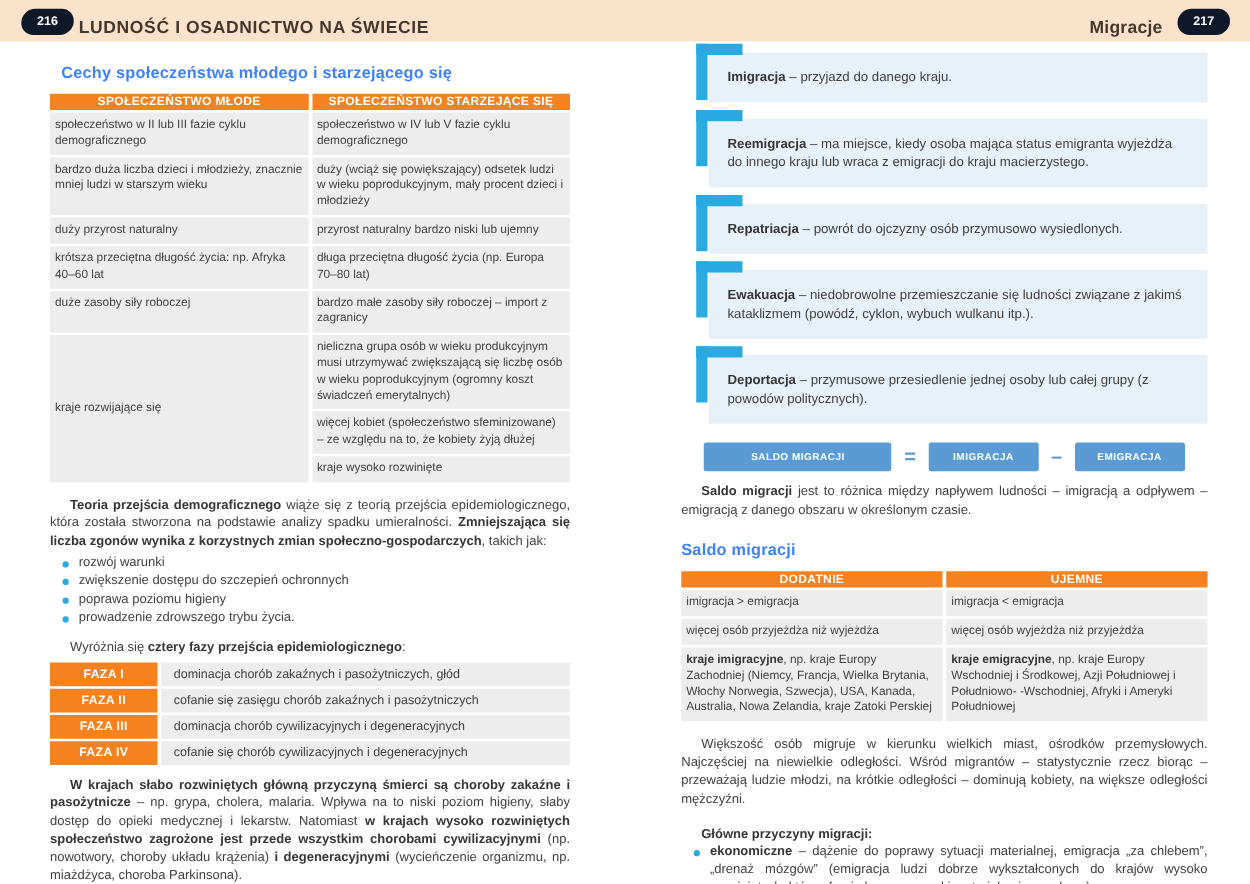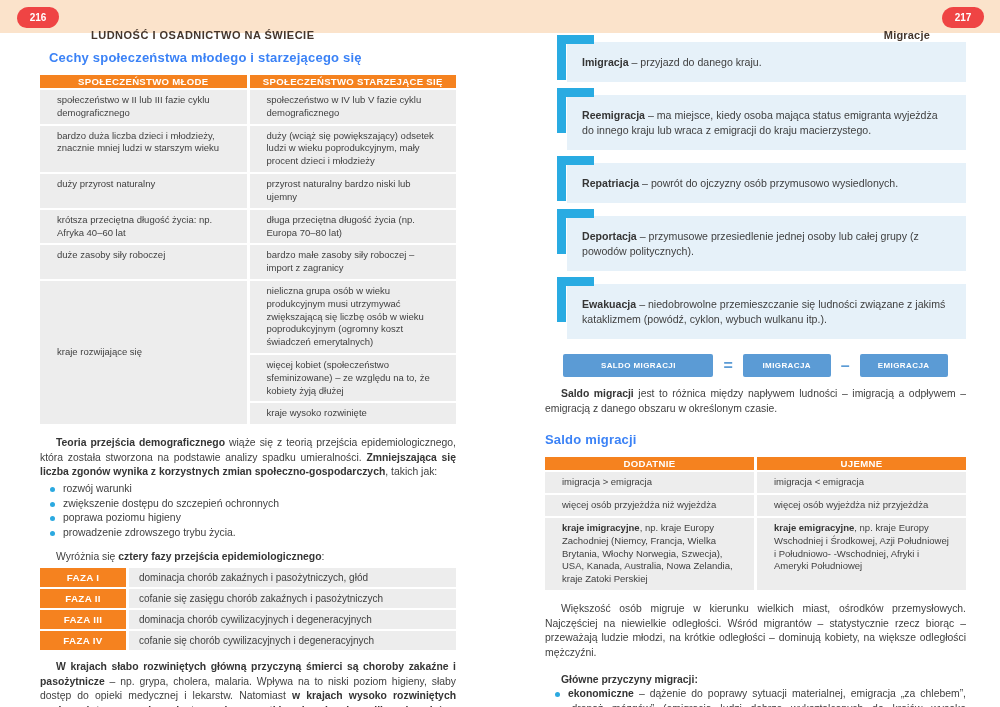"216" .pagenum { background: #ef4444 -> #0f172a }
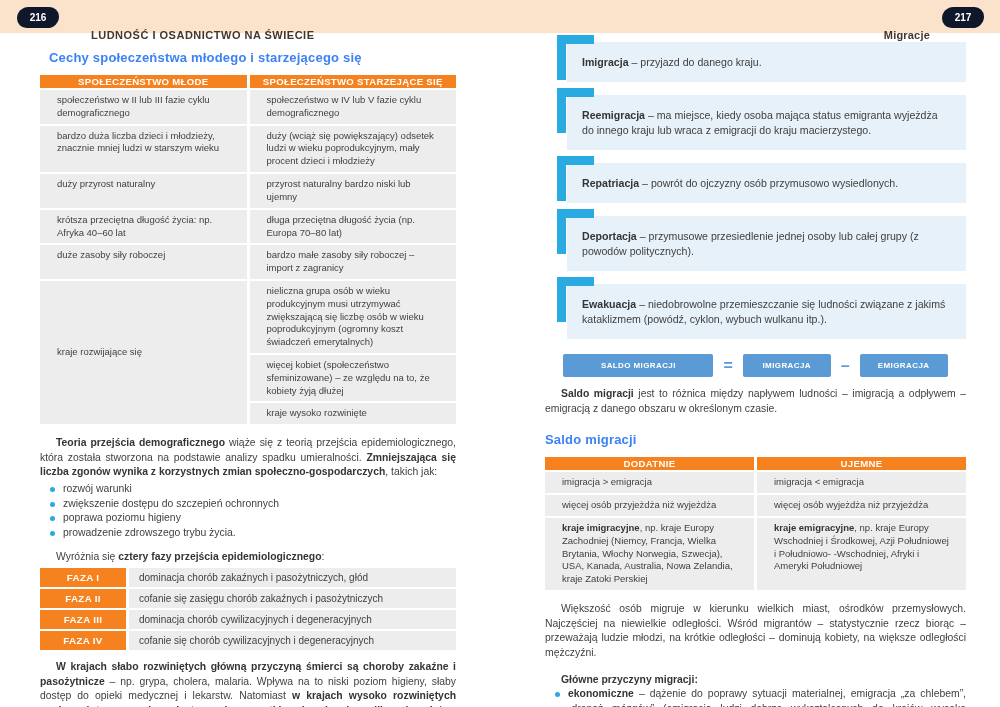"LUDNOŚĆ I OSADNICTWO NA ŚWIECIE" .htitle { font-size: 11px -> 14px; margin-left: 28px -> none; top: 29px -> 13px }
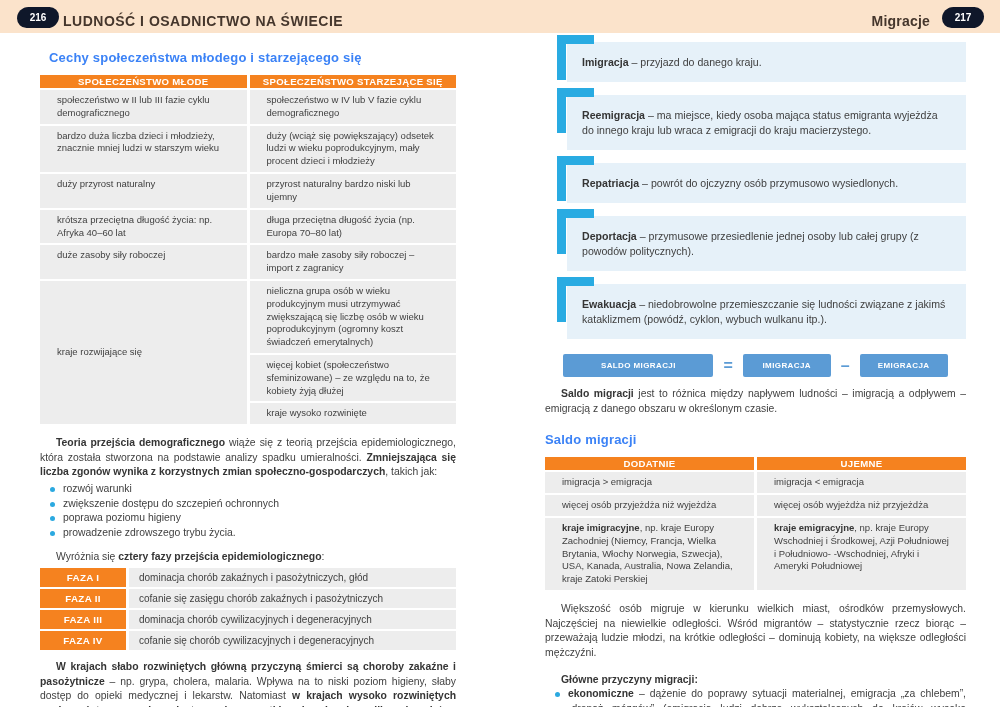"społeczeństwo w II lub III" table.datatable td { padding: 4px 17px -> 4px 4px }
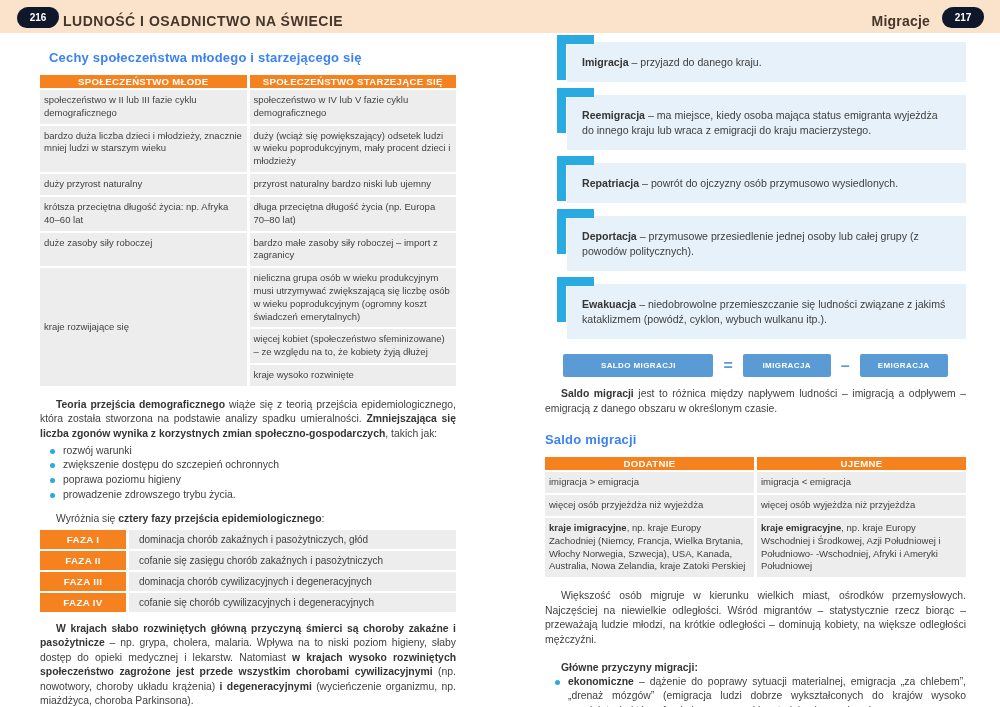"Deportacja – przymusowe przesiedlenie" div.defbox { order: before "Ewakuacja – niedobrowolne" -> after "Ewakuacja – niedobrowolne" }
